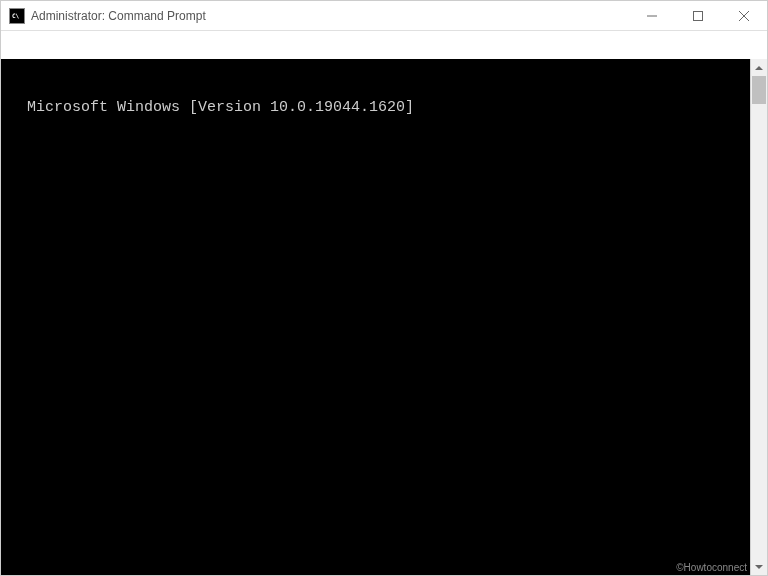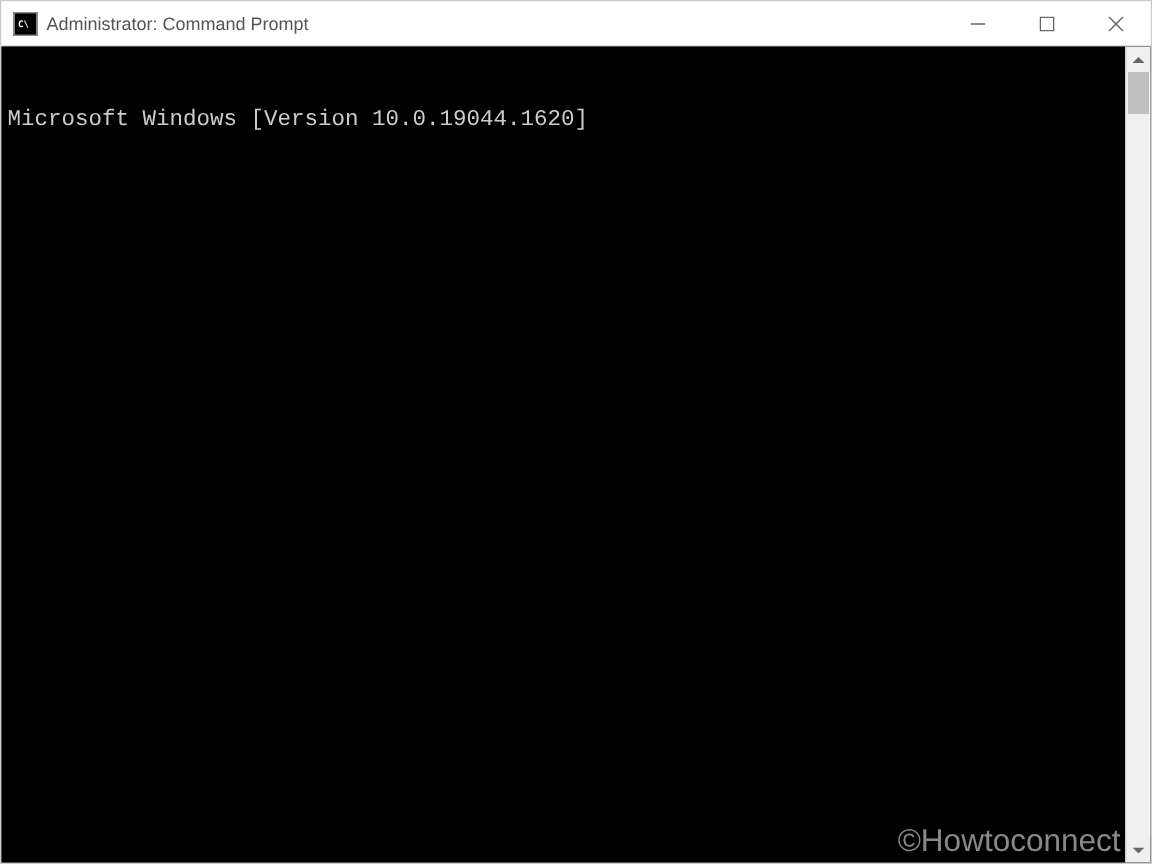"Administrator: Command Prompt" .window { gap: none -> 28px }
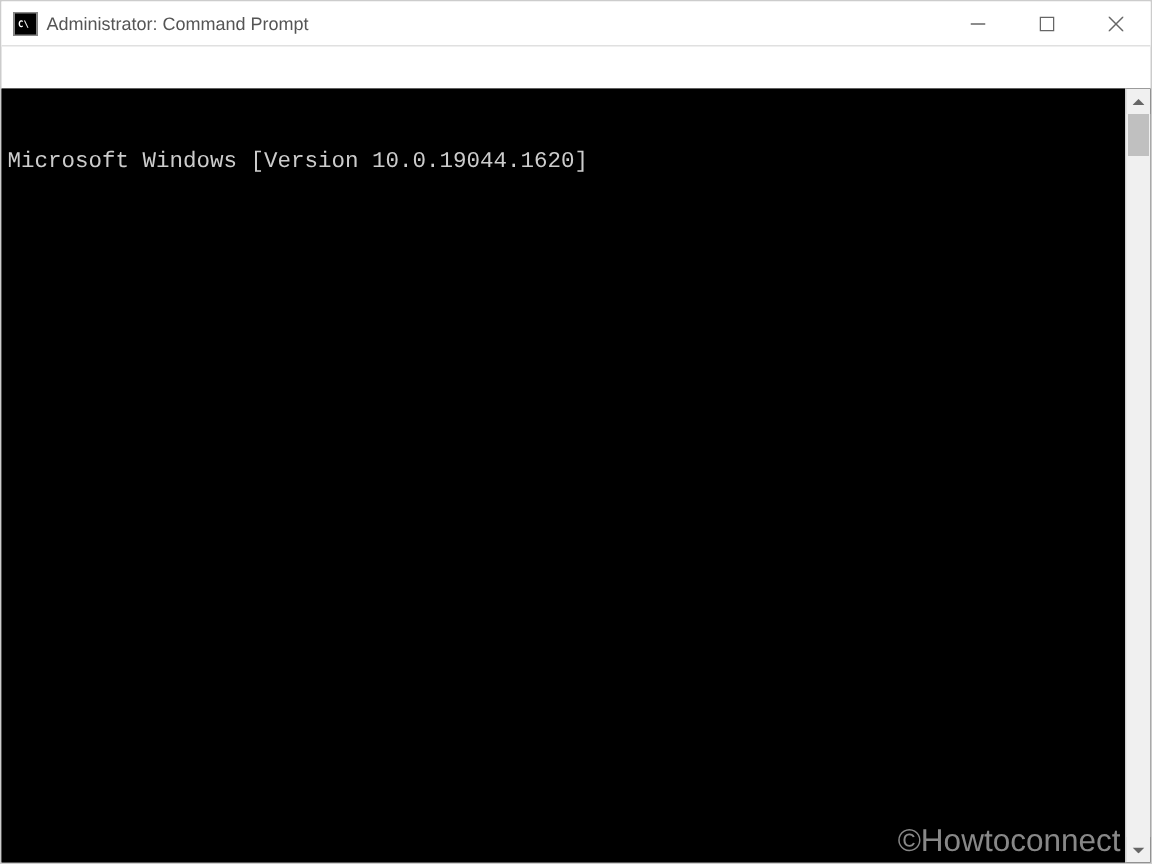"Microsoft Windows [Version" .terminal { margin-left: none -> 22px }
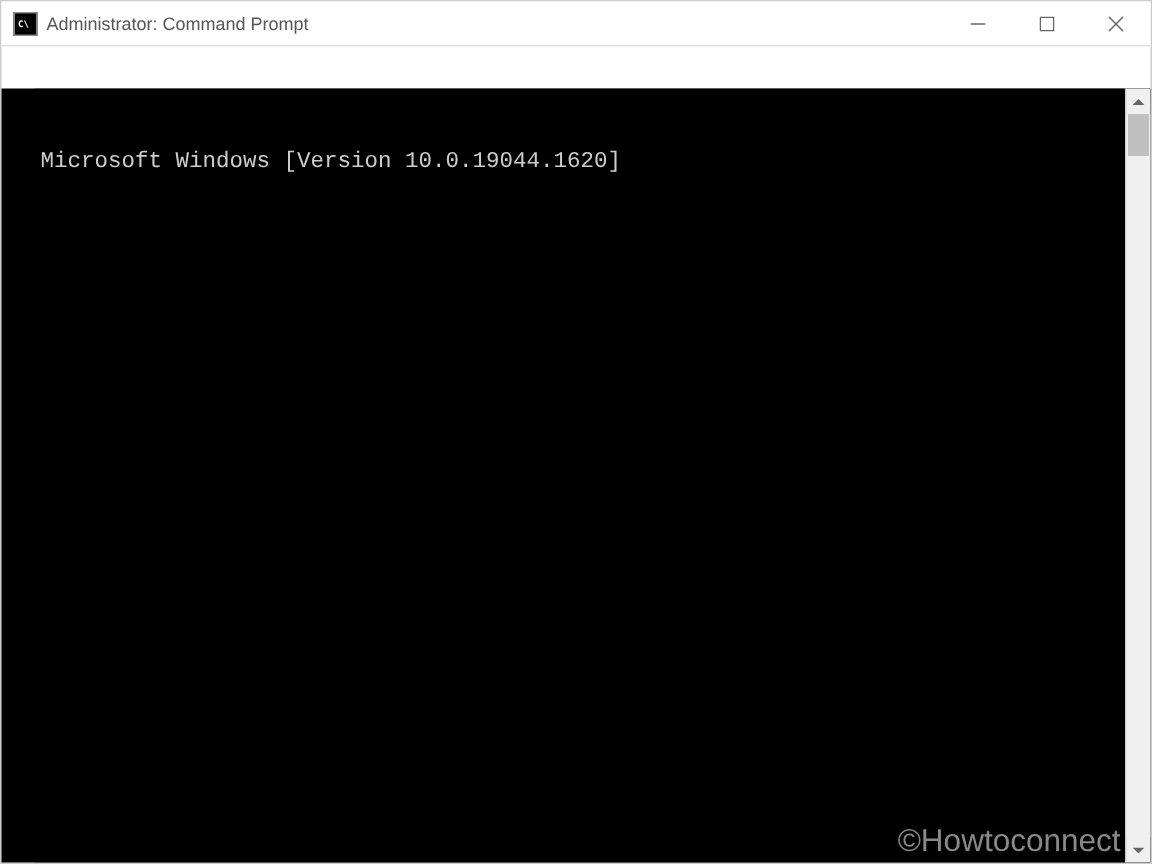"©Howtoconnect" .watermark { font-size: 21px -> 10px }
